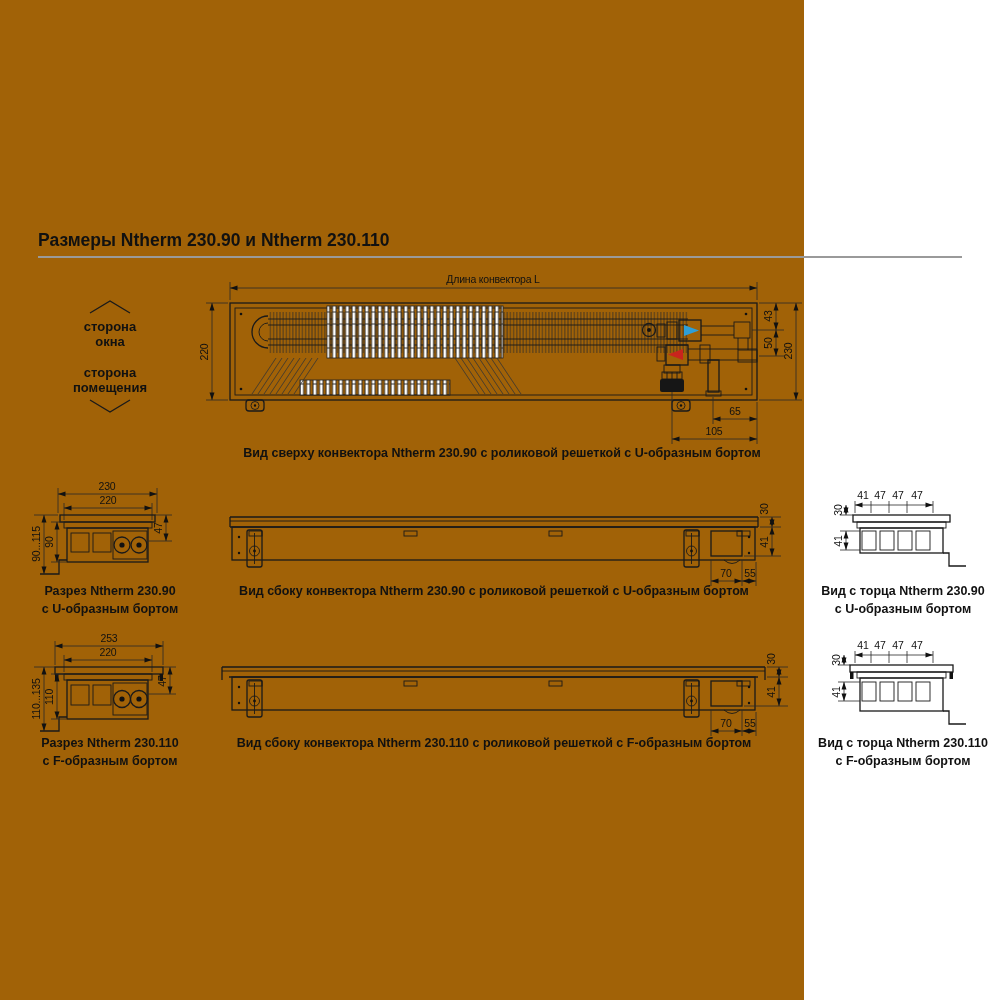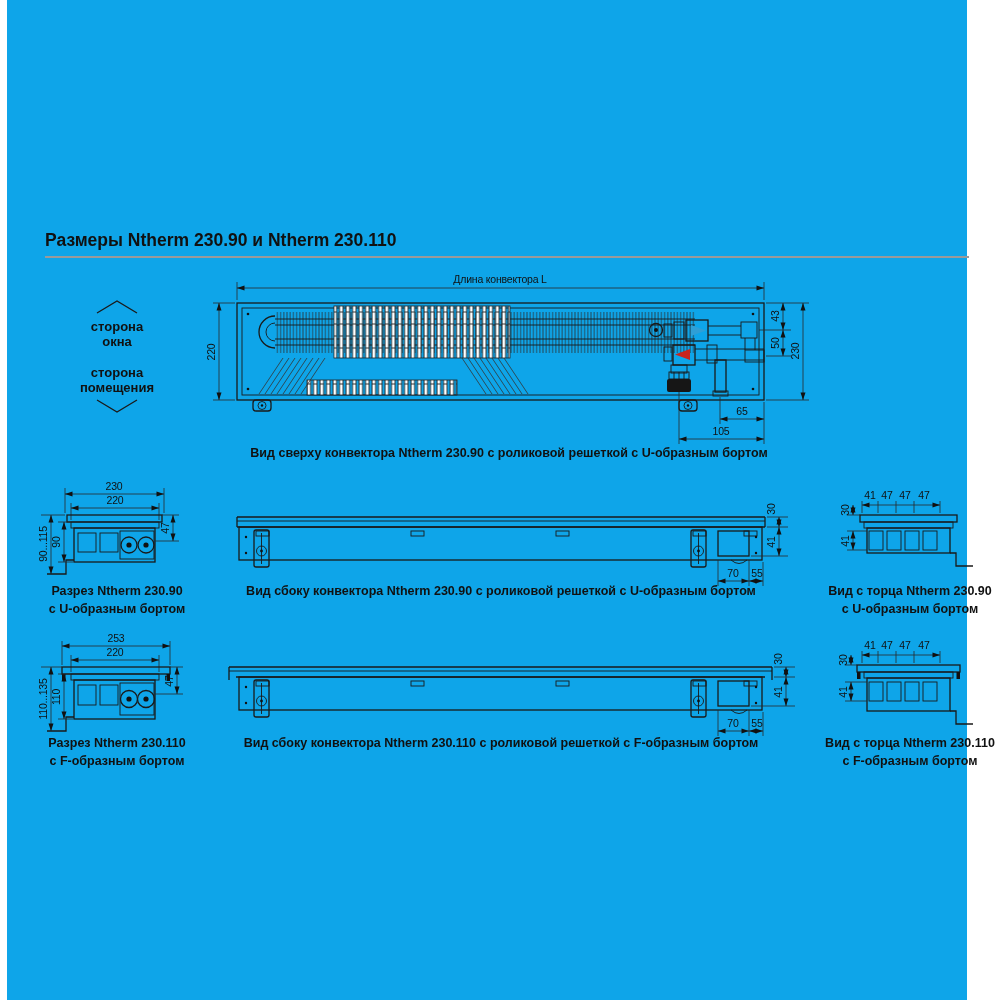"Размеры Ntherm 230.90 и Ntherm" .stage { background: #0ea5e9 -> #a16207; margin-left: 7px -> none; width: 960px -> 804px }
